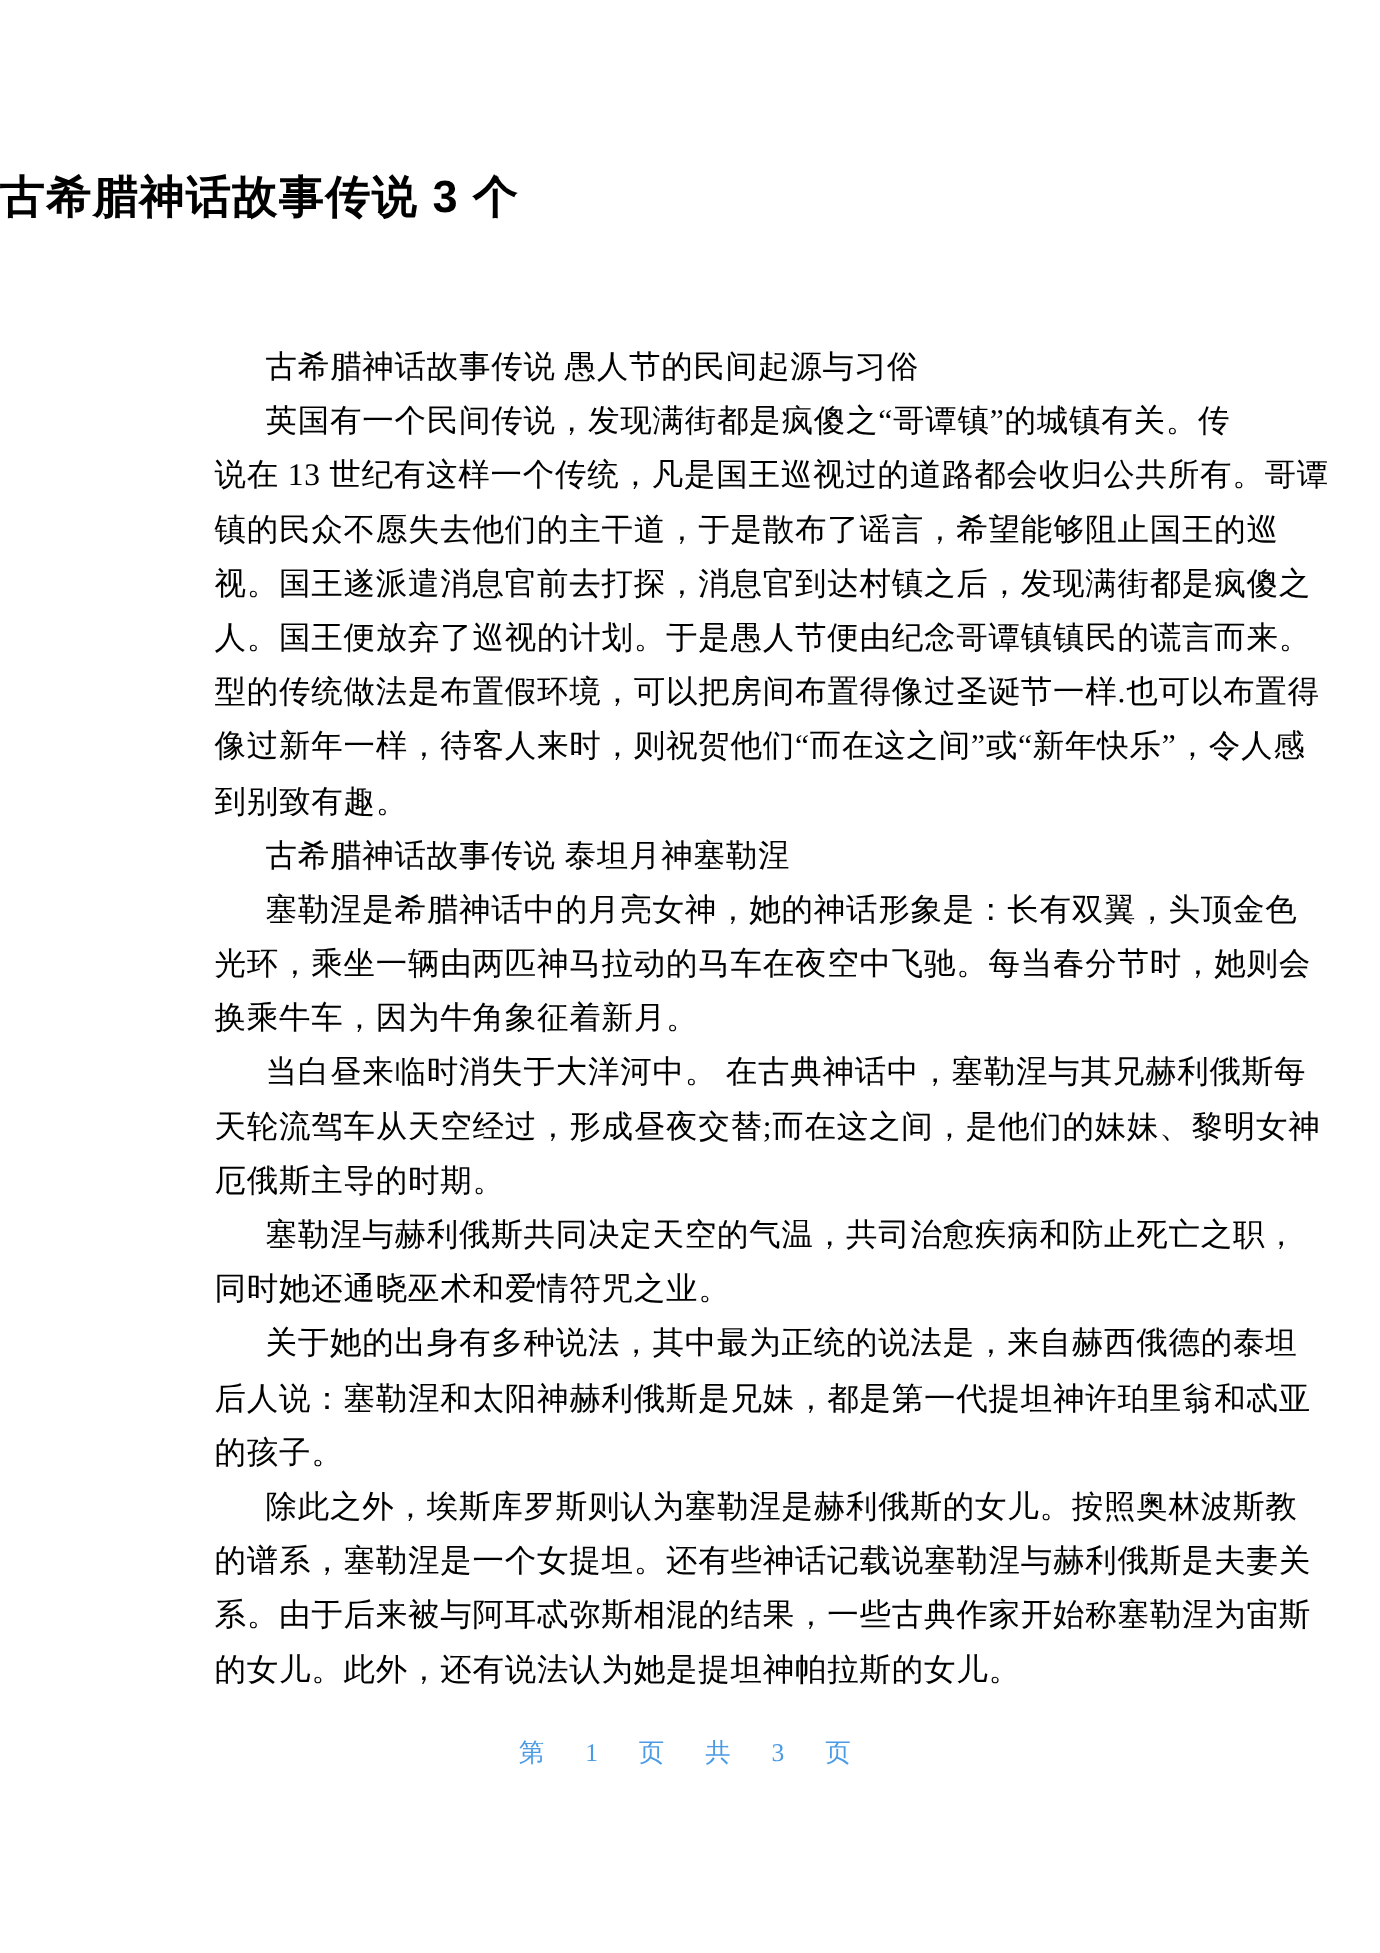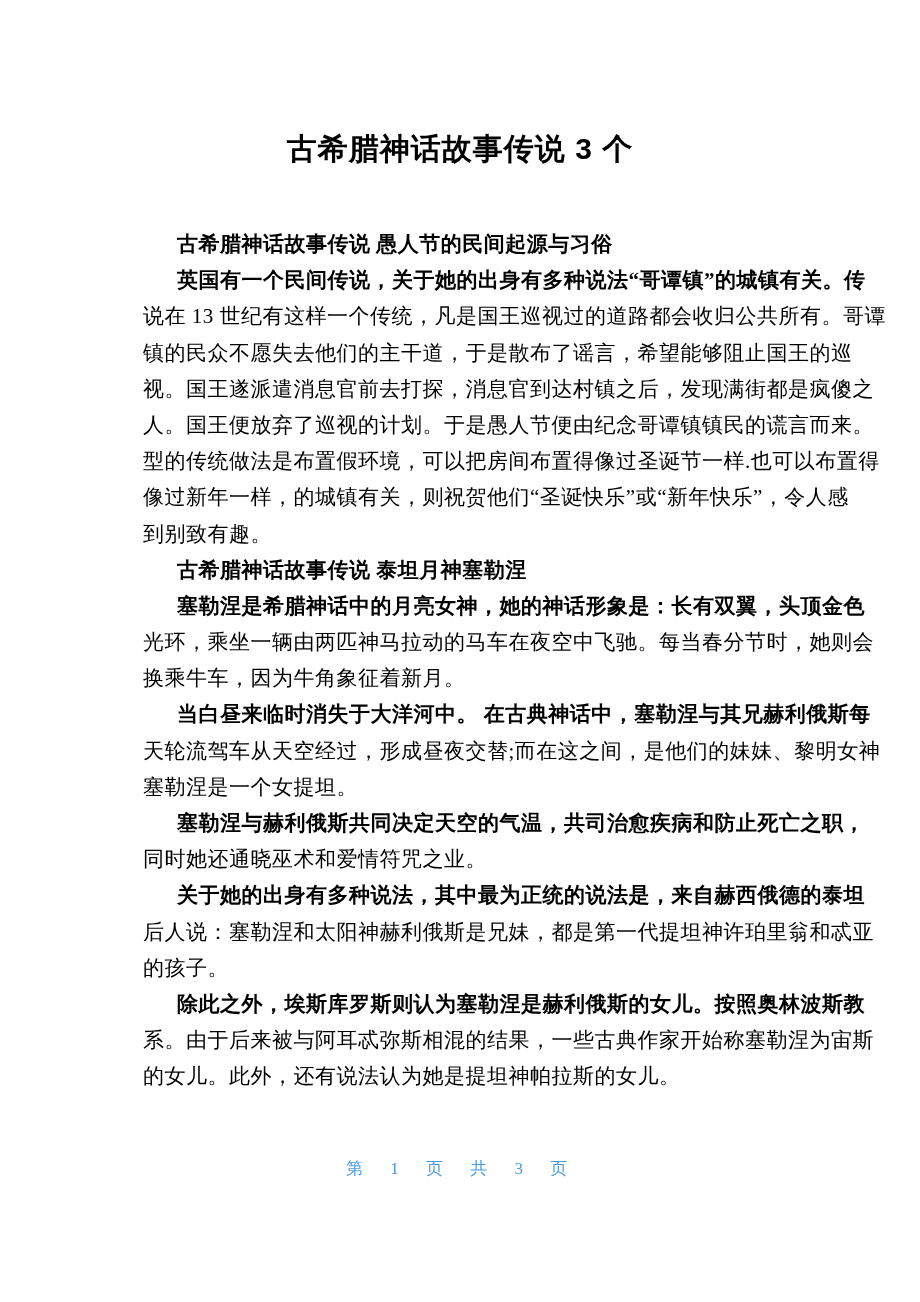"古希腊神话故事传说 3 个" .doc-title { text-align: center -> left; top: 129px -> 112px }
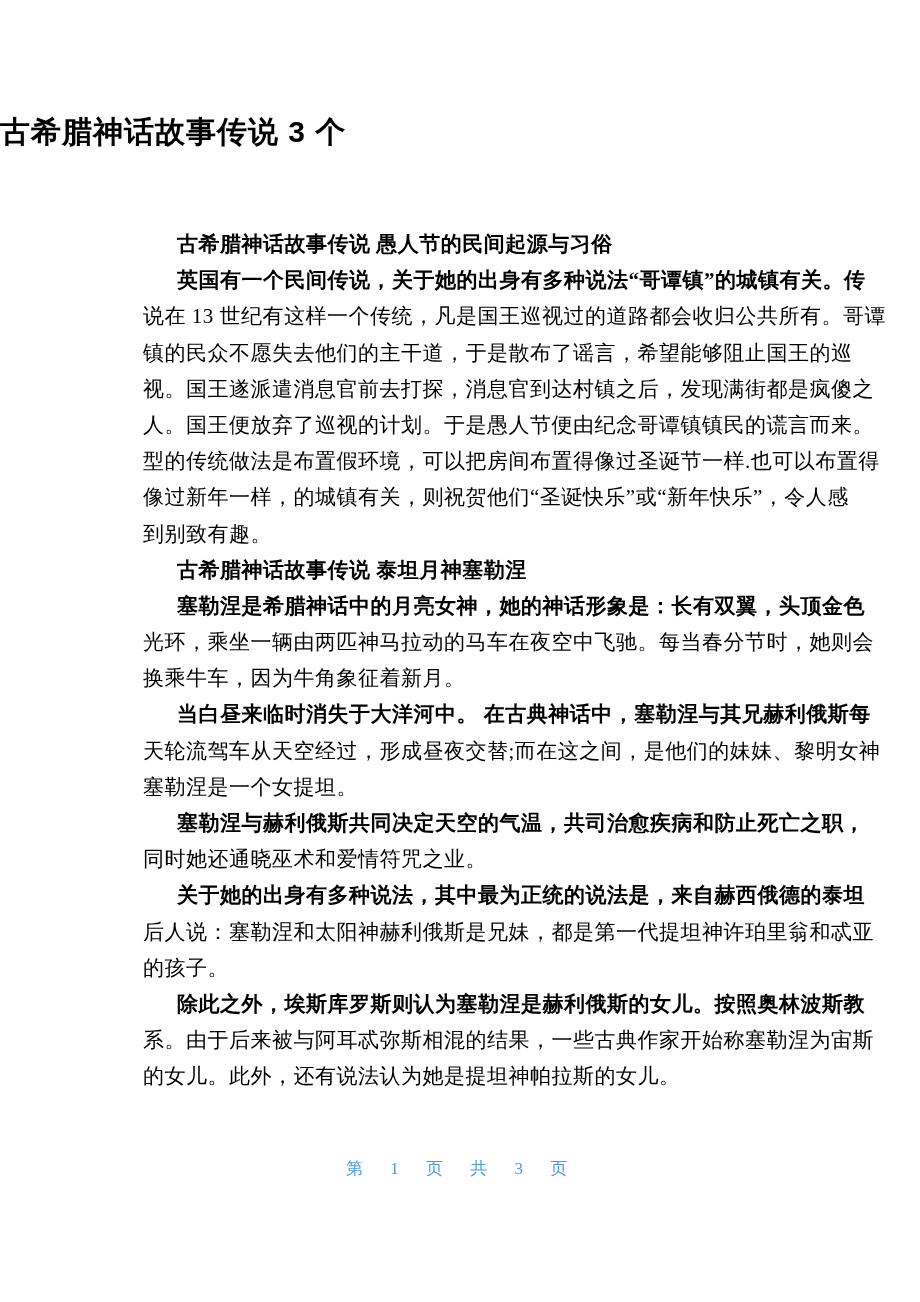"古希腊神话故事传说 愚人节的民间起源与习俗" .line.first-line { font-weight: bold -> none }
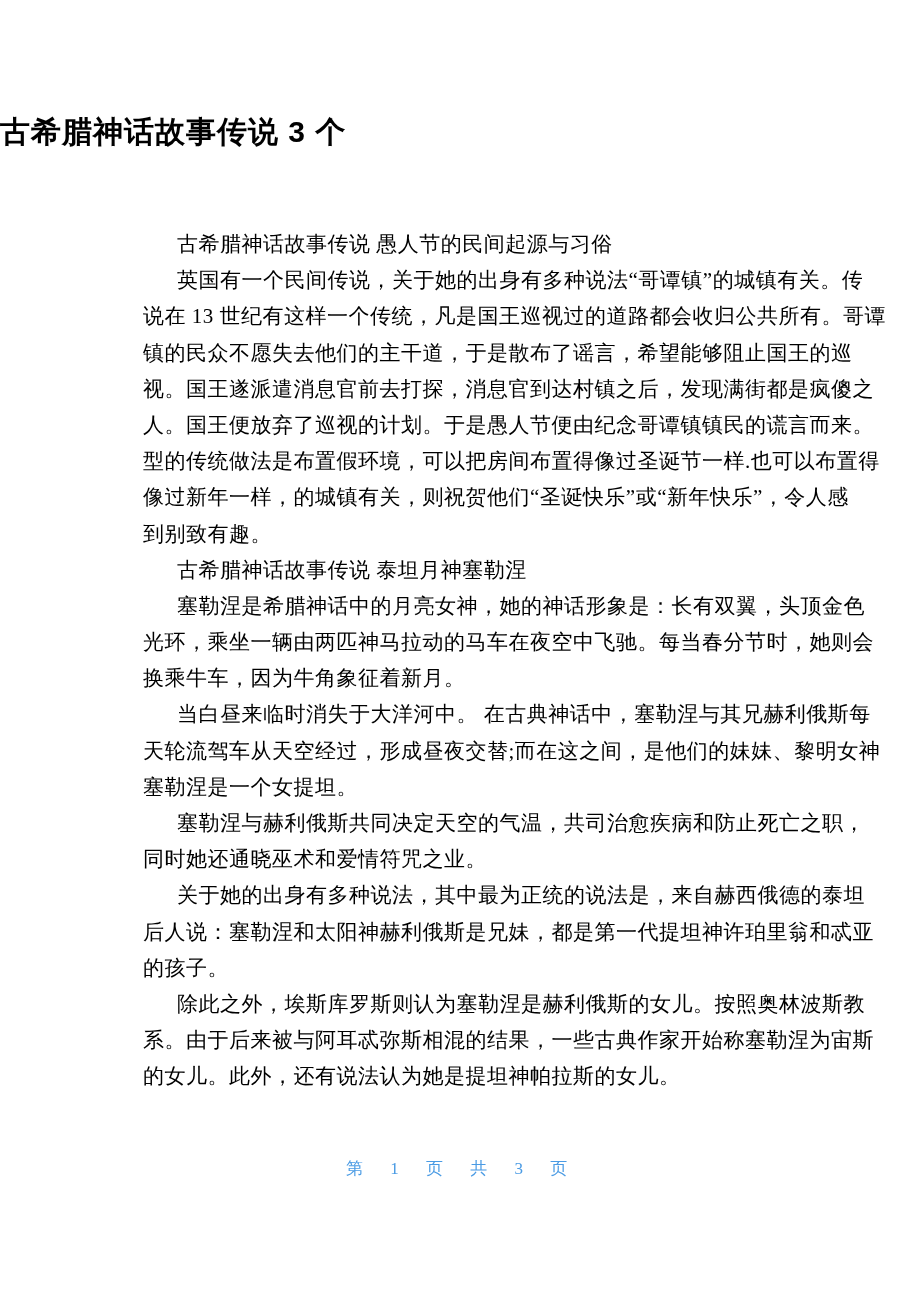"英国有一个民间传说，关于她的出身有多种说法“哥谭镇”的城镇有关。传" div.line { text: 关于她的出身有多种说法 -> 发现满街都是疯傻之 }
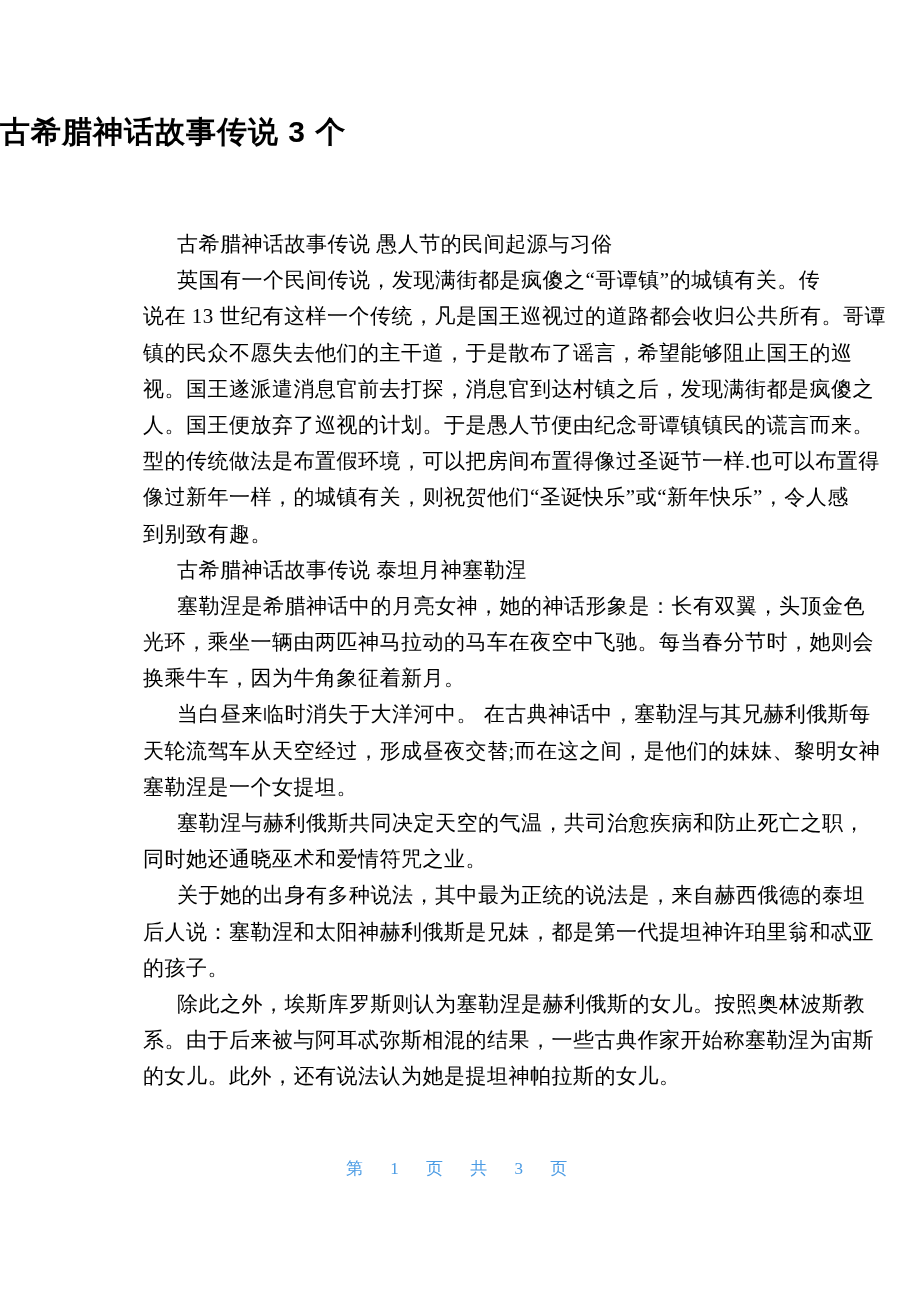"像过新年一样，的城镇有关，则祝贺他们“圣诞快乐”或“新年快乐”，令人感" div.line { text: 的城镇有关，则祝贺他们“圣诞快乐 -> 待客人来时，则祝贺他们“而在这之间 }
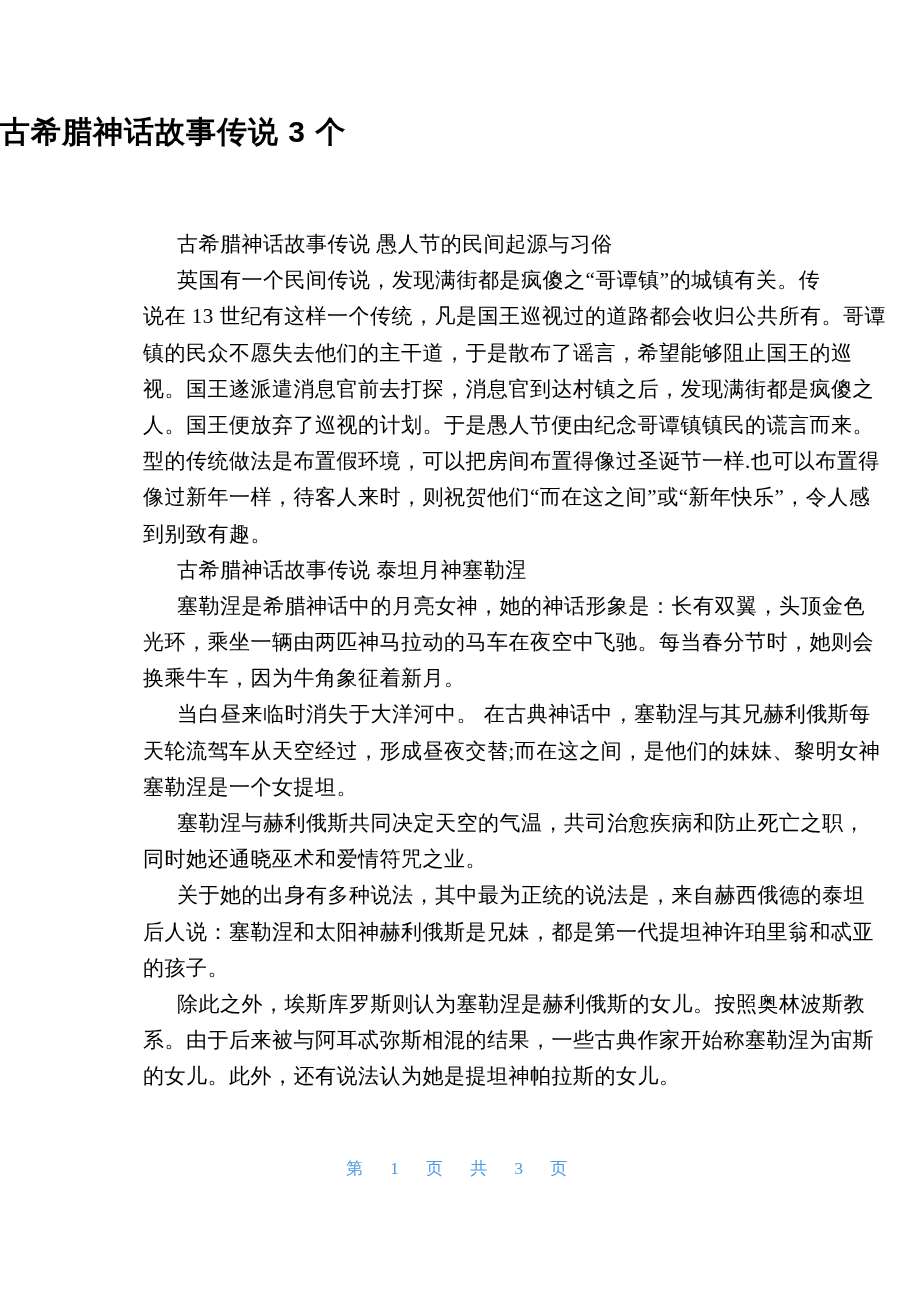"塞勒涅是一个女提坦。" div.line { text: 塞勒涅是一个女提坦 -> 厄俄斯主导的时期 }
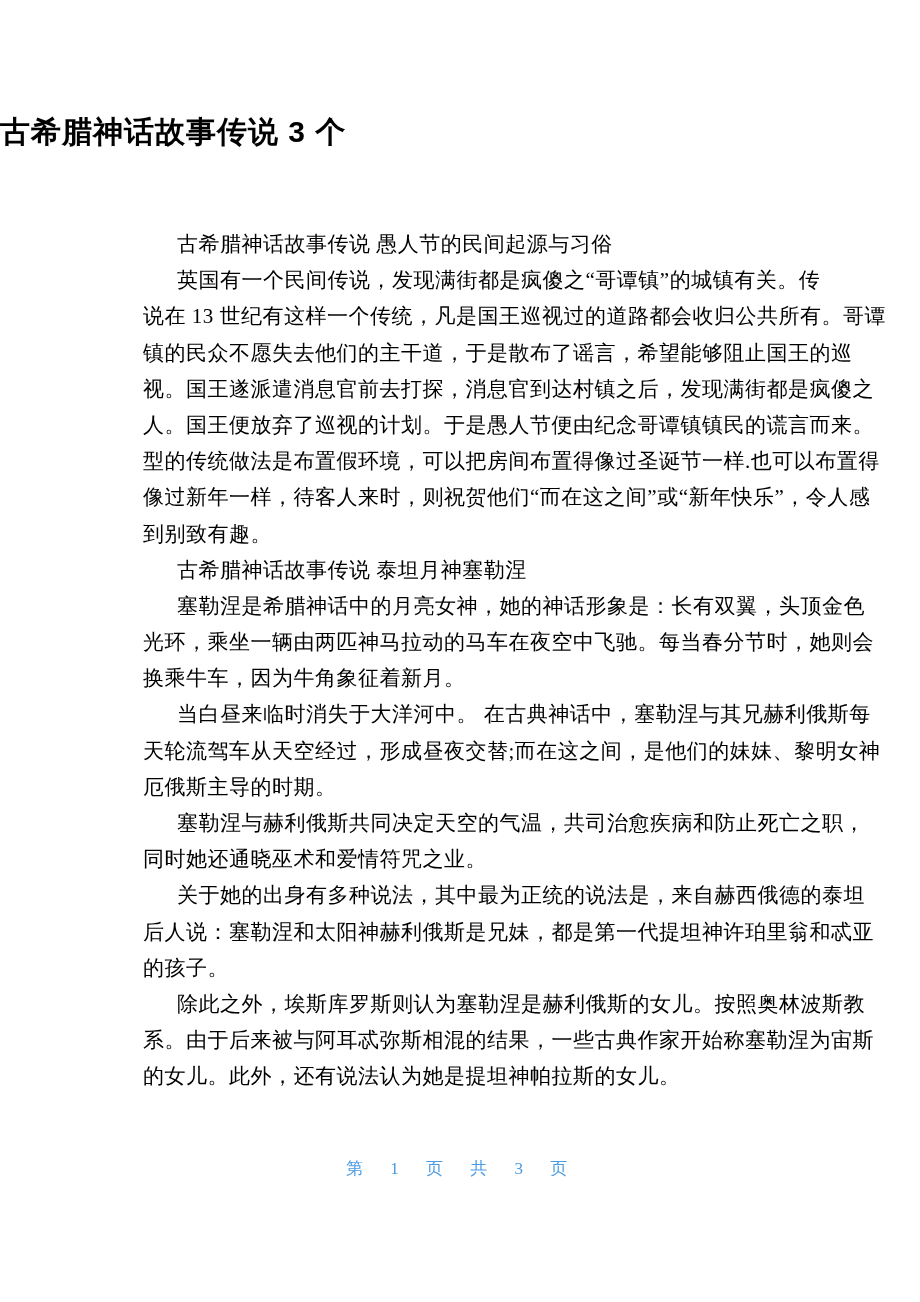"的谱系，塞勒涅是一个女提坦。还有些神话记载说塞勒涅与赫利俄斯是夫妻关" div.line { html: none -> <div>的谱系，塞勒涅是一个女提坦。还有些神话记载说塞勒涅与赫利俄斯是夫妻关</div> }
